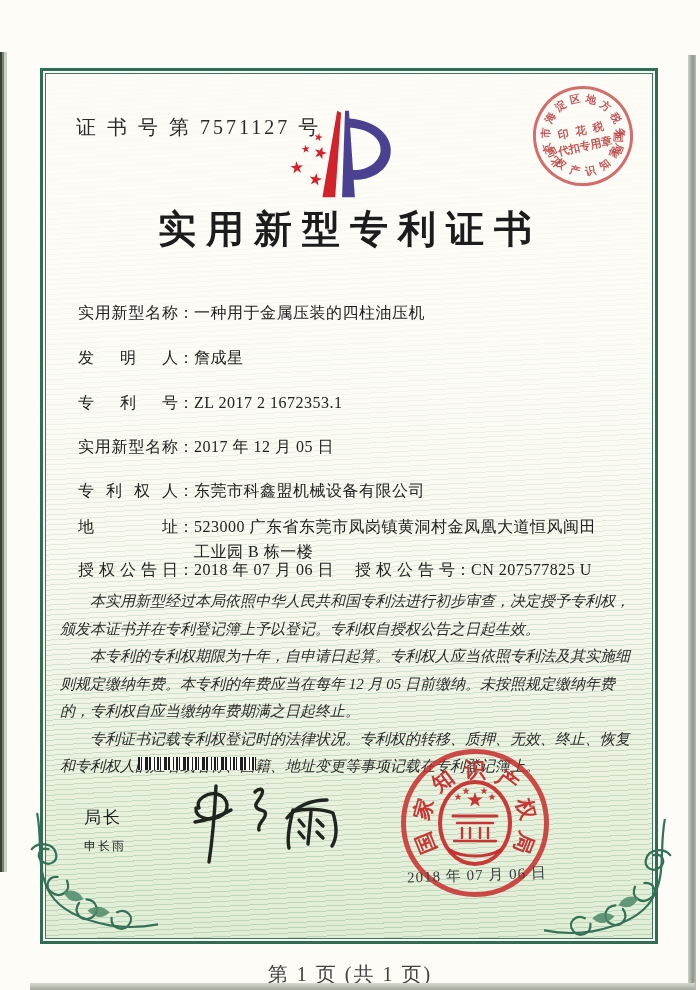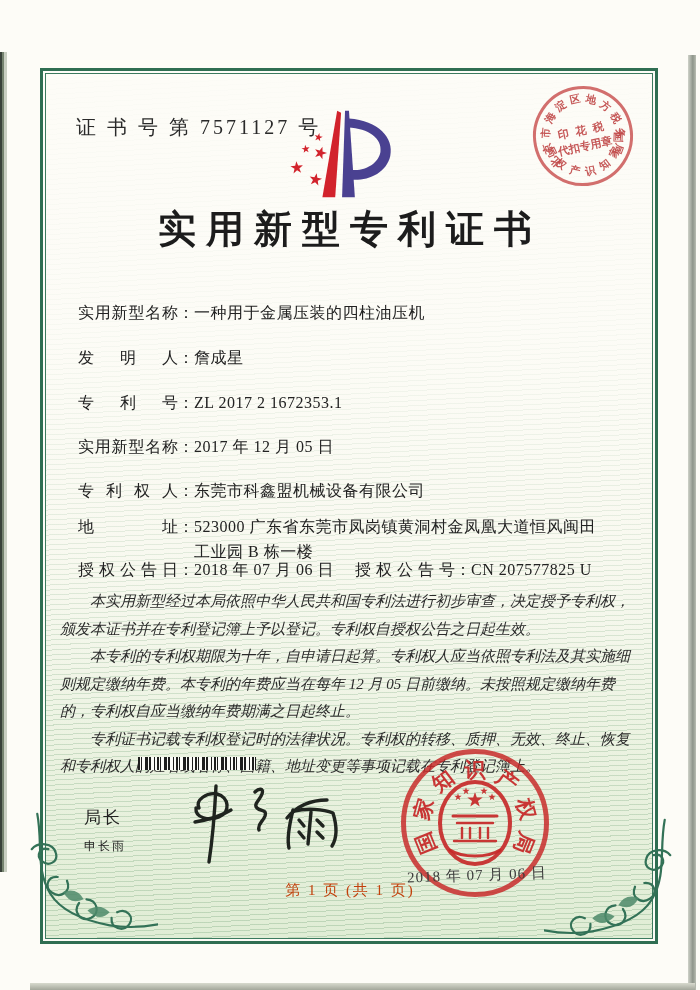"第 1 页 (共 1" .footer { color: #c2410c -> #404040; font-size: 15px -> 20px; top: 881px -> 961px }
